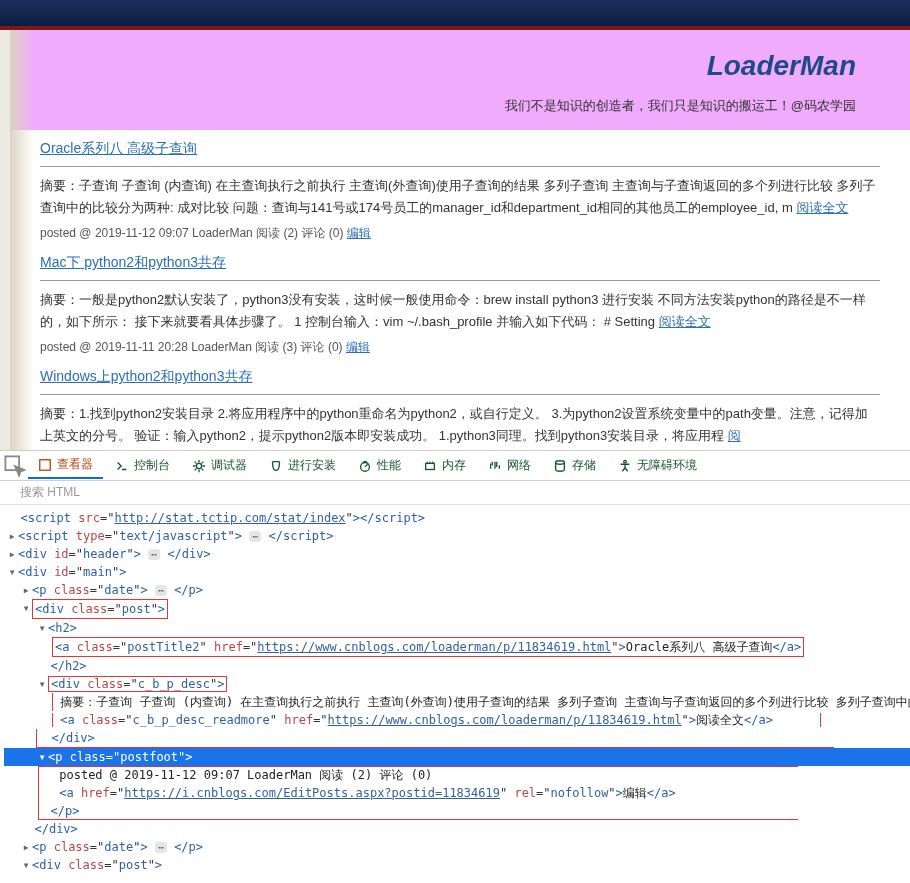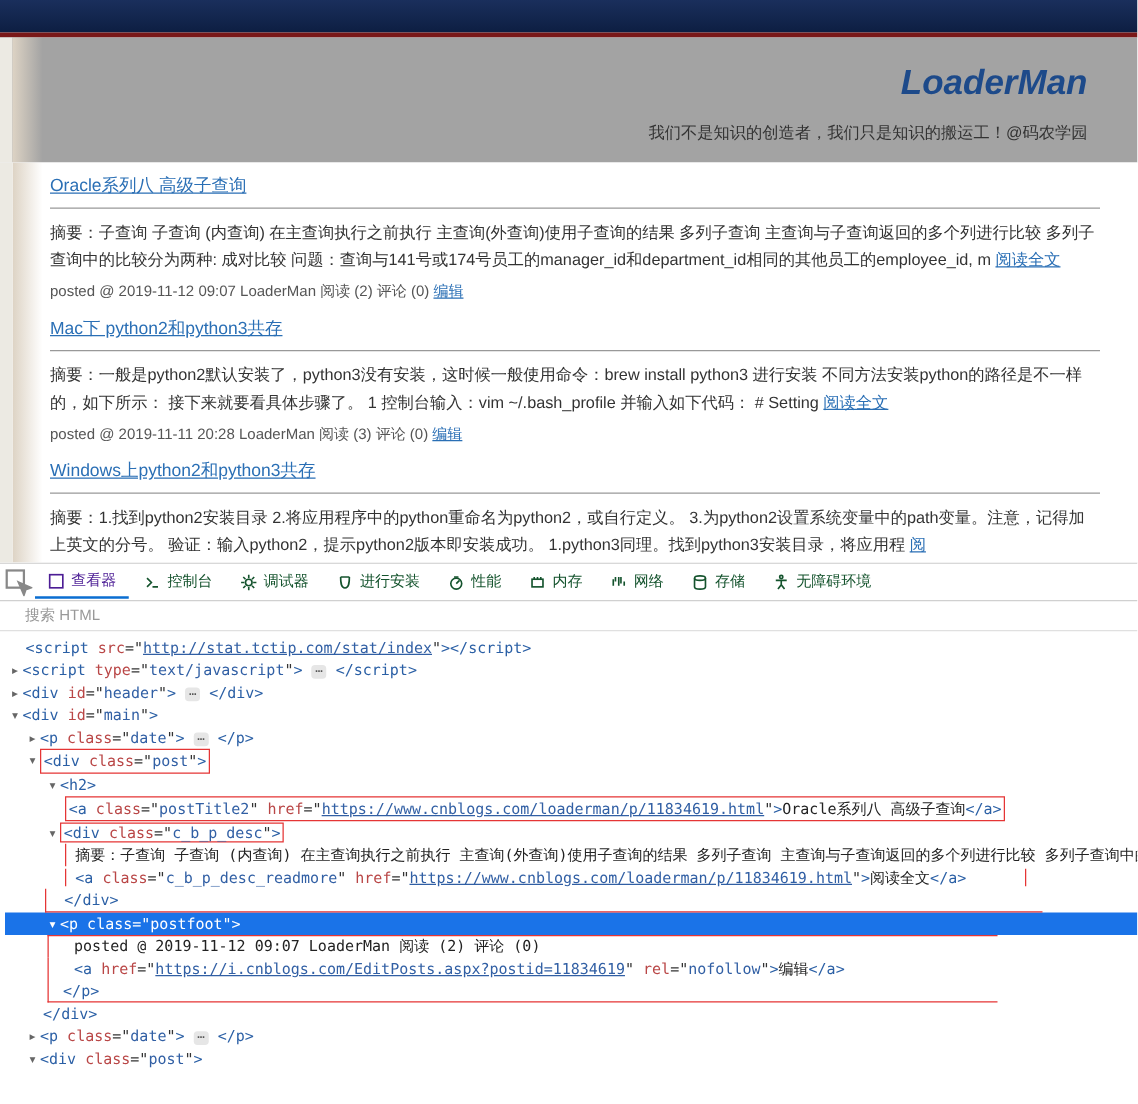"LoaderMan" .bookhead { background: #a3a3a3 -> #f0abfc; padding: 20px 30px 0 30px -> 20px 44px 0 30px }
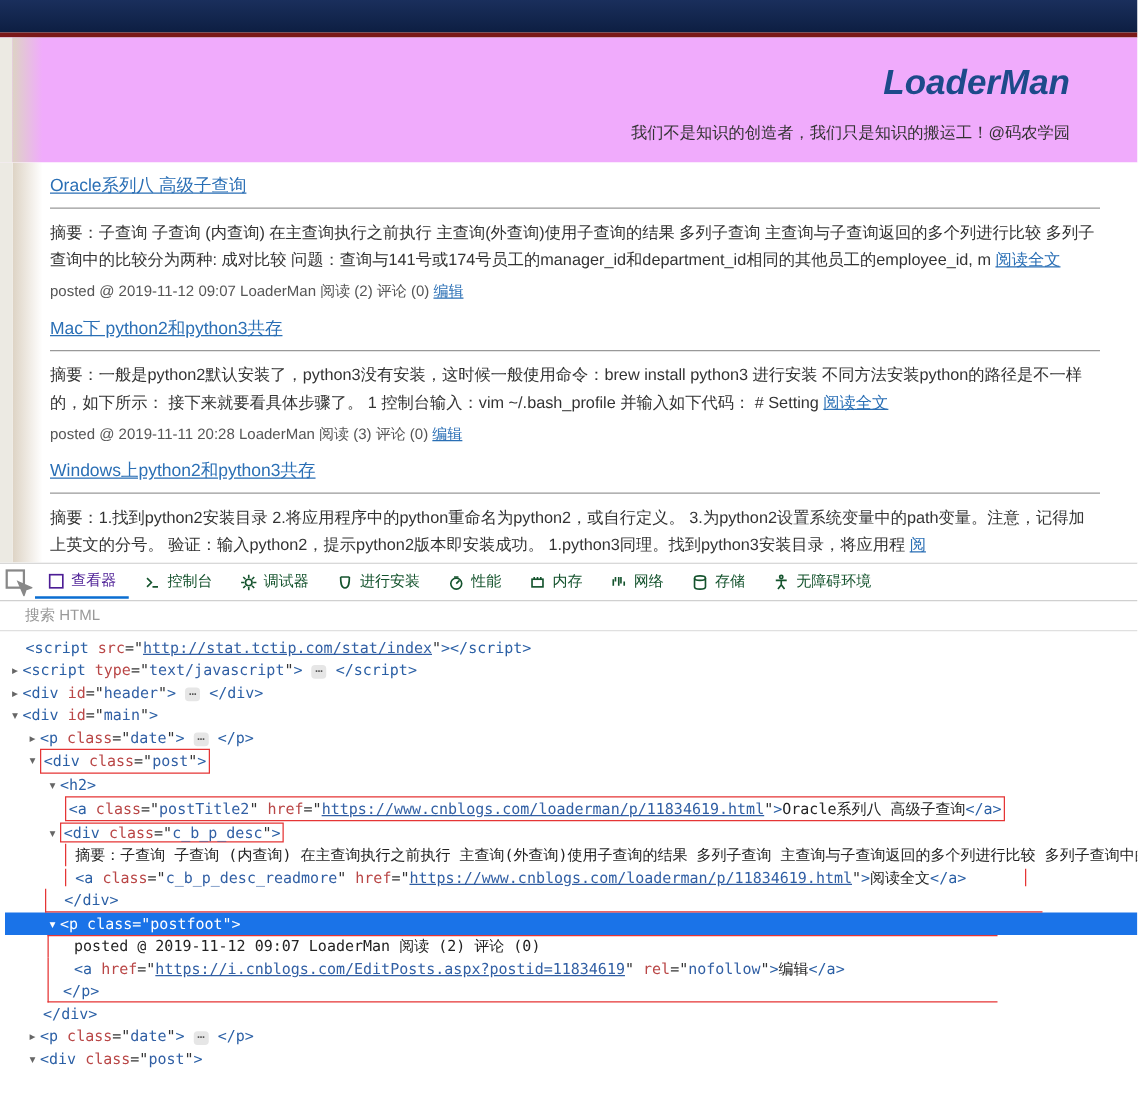"查看器" .dt-tab.active { color: #4c1d95 -> #c2410c }
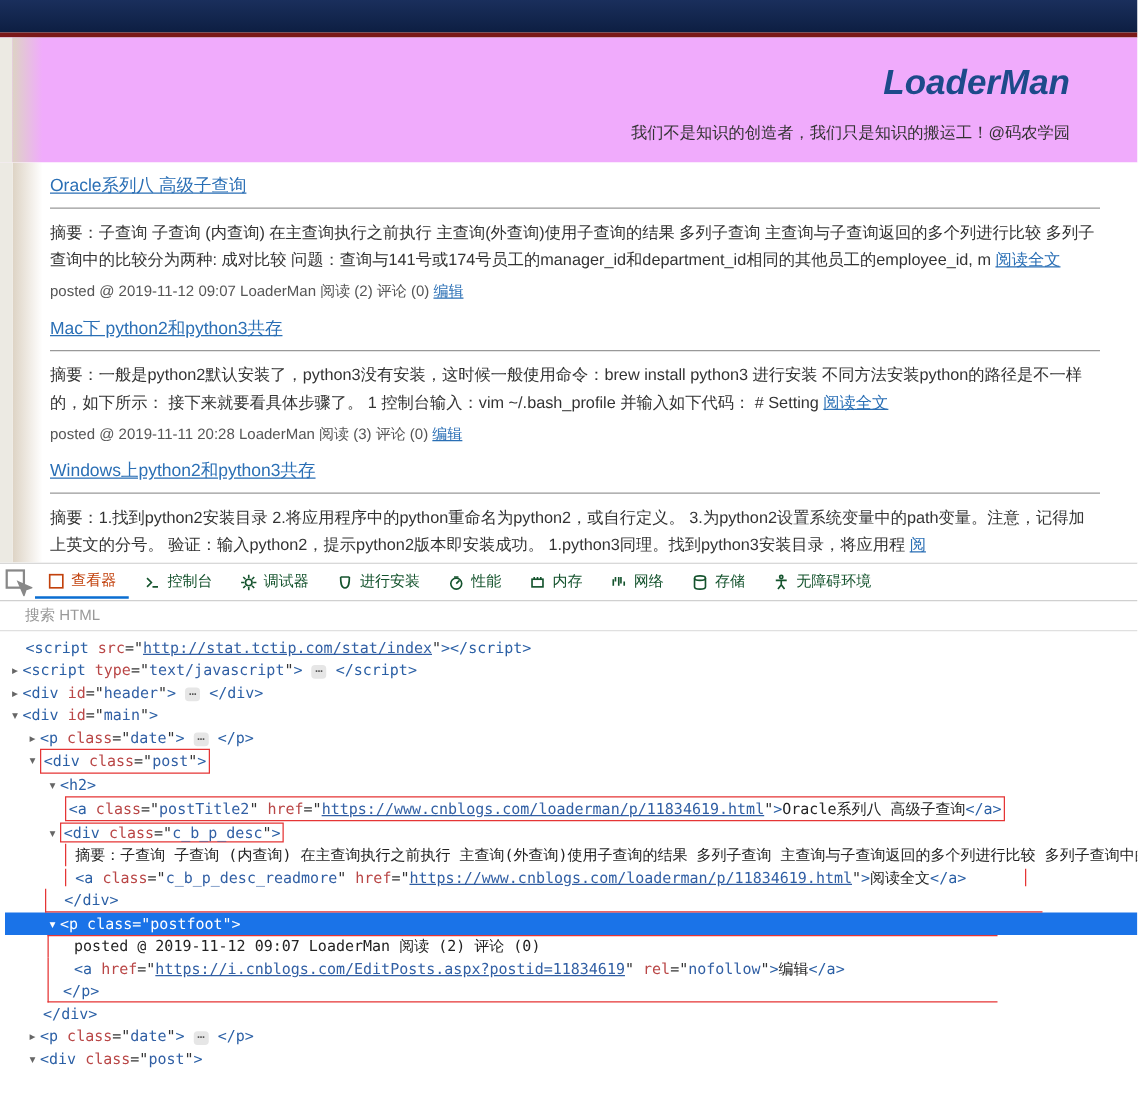"</h2>" div.dom-line { html: none -> <div> <span>&lt;/h2&gt;</span></div> }
